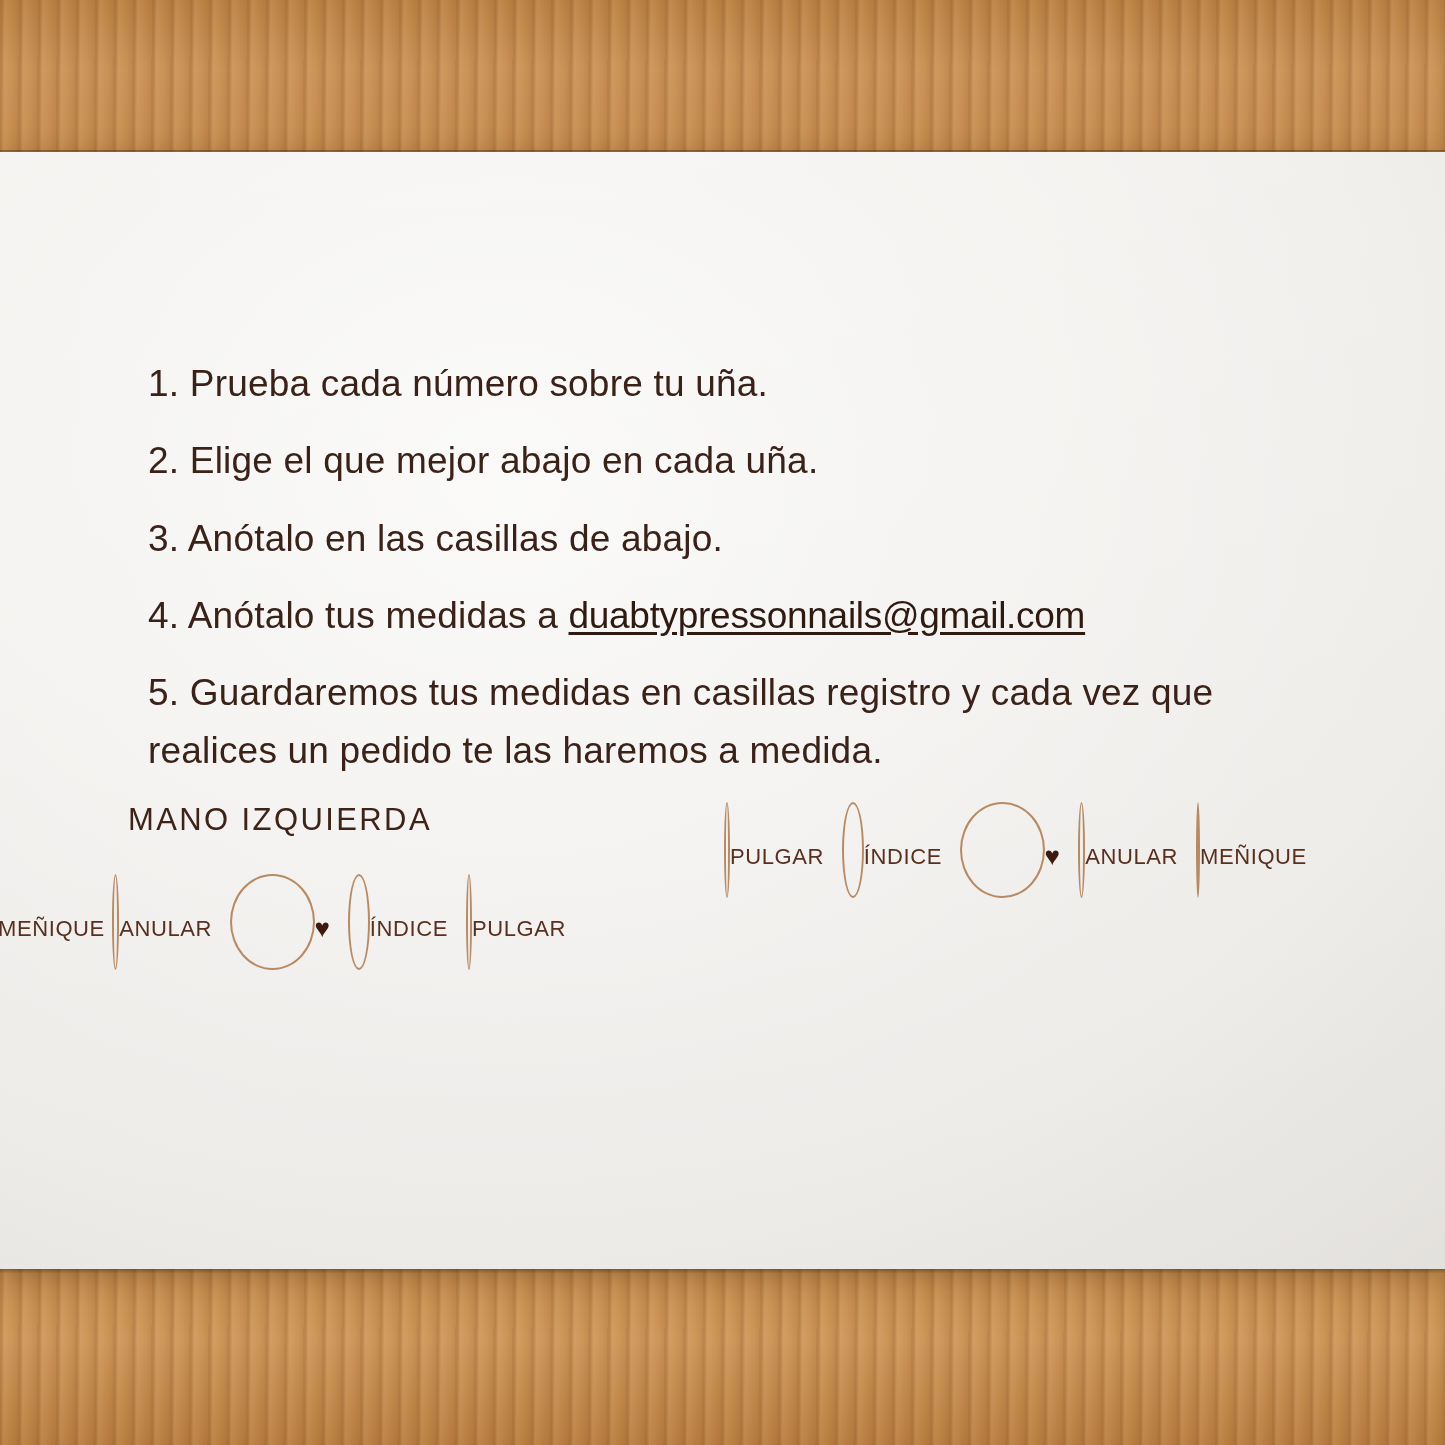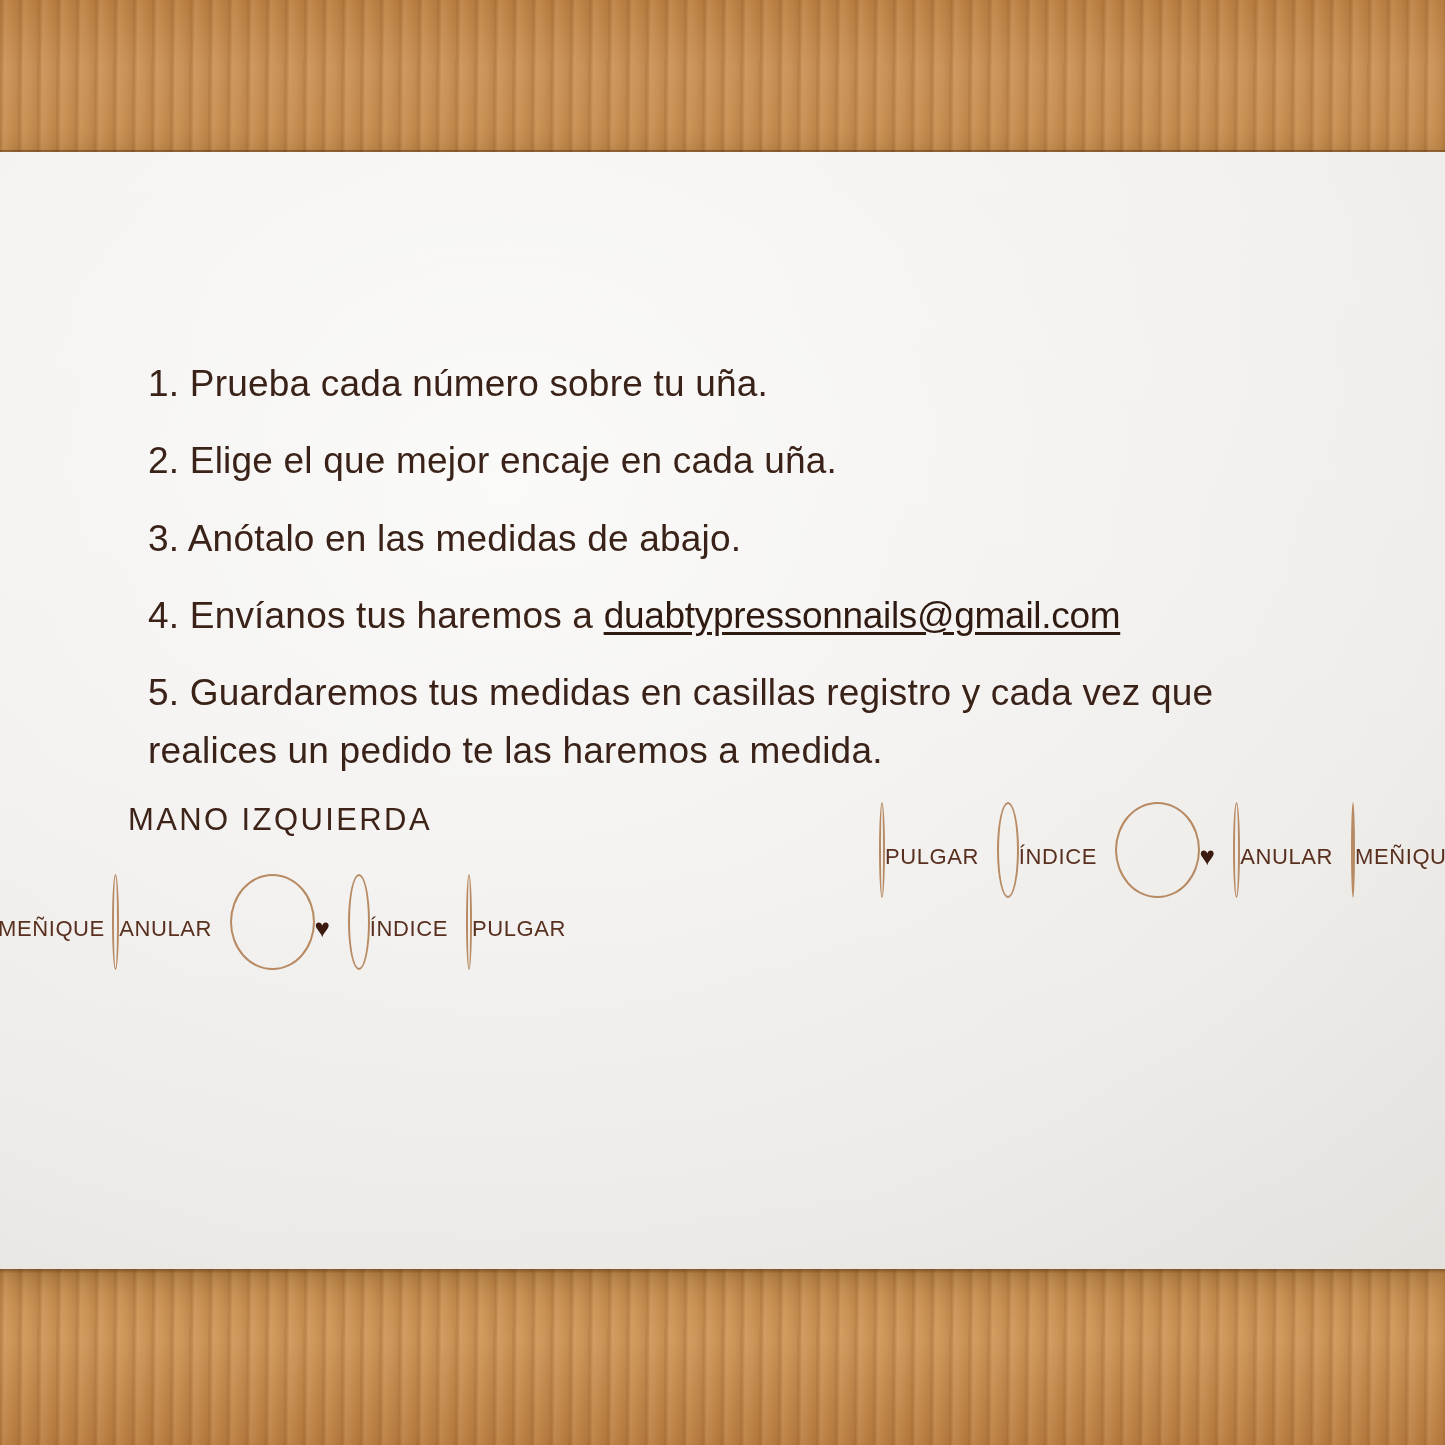"Elige el que mejor encaje" span { text: encaje -> abajo }
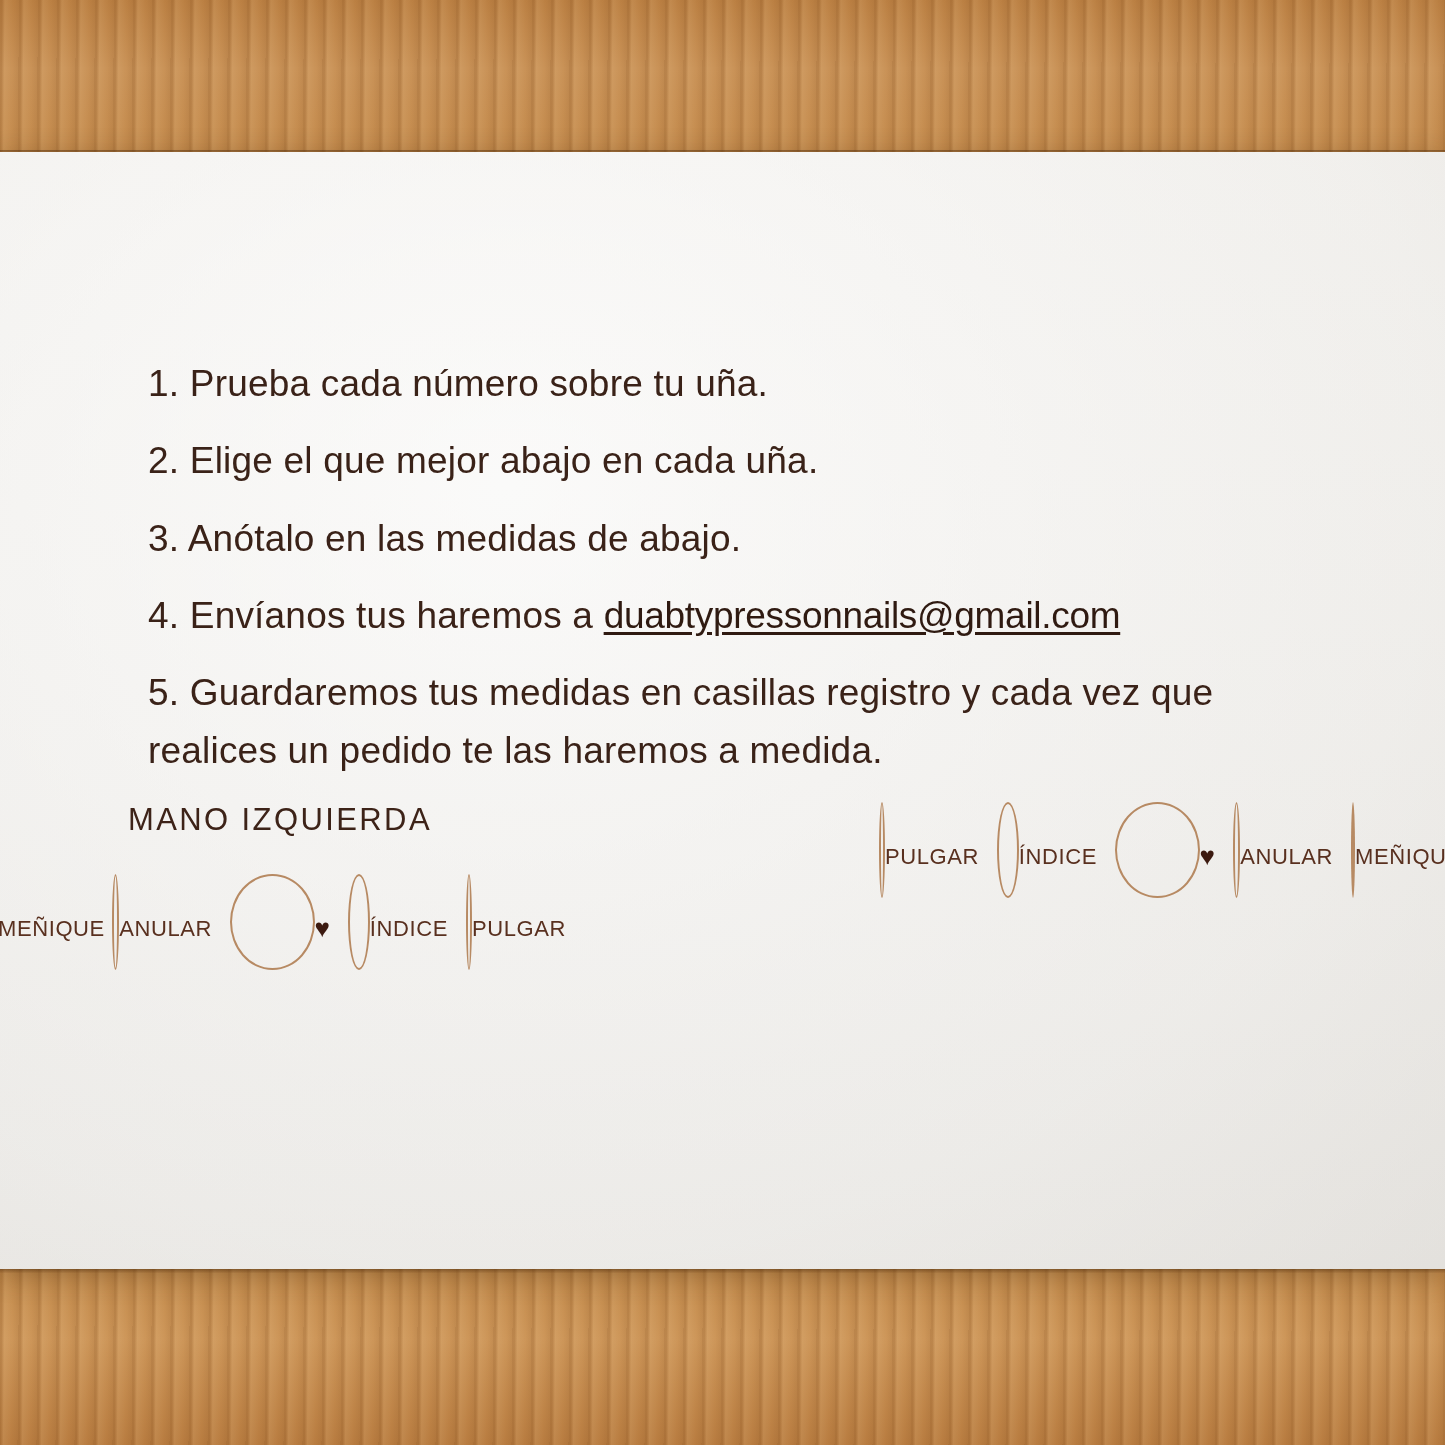"Anótalo en las medidas de" span { text: medidas -> casillas }
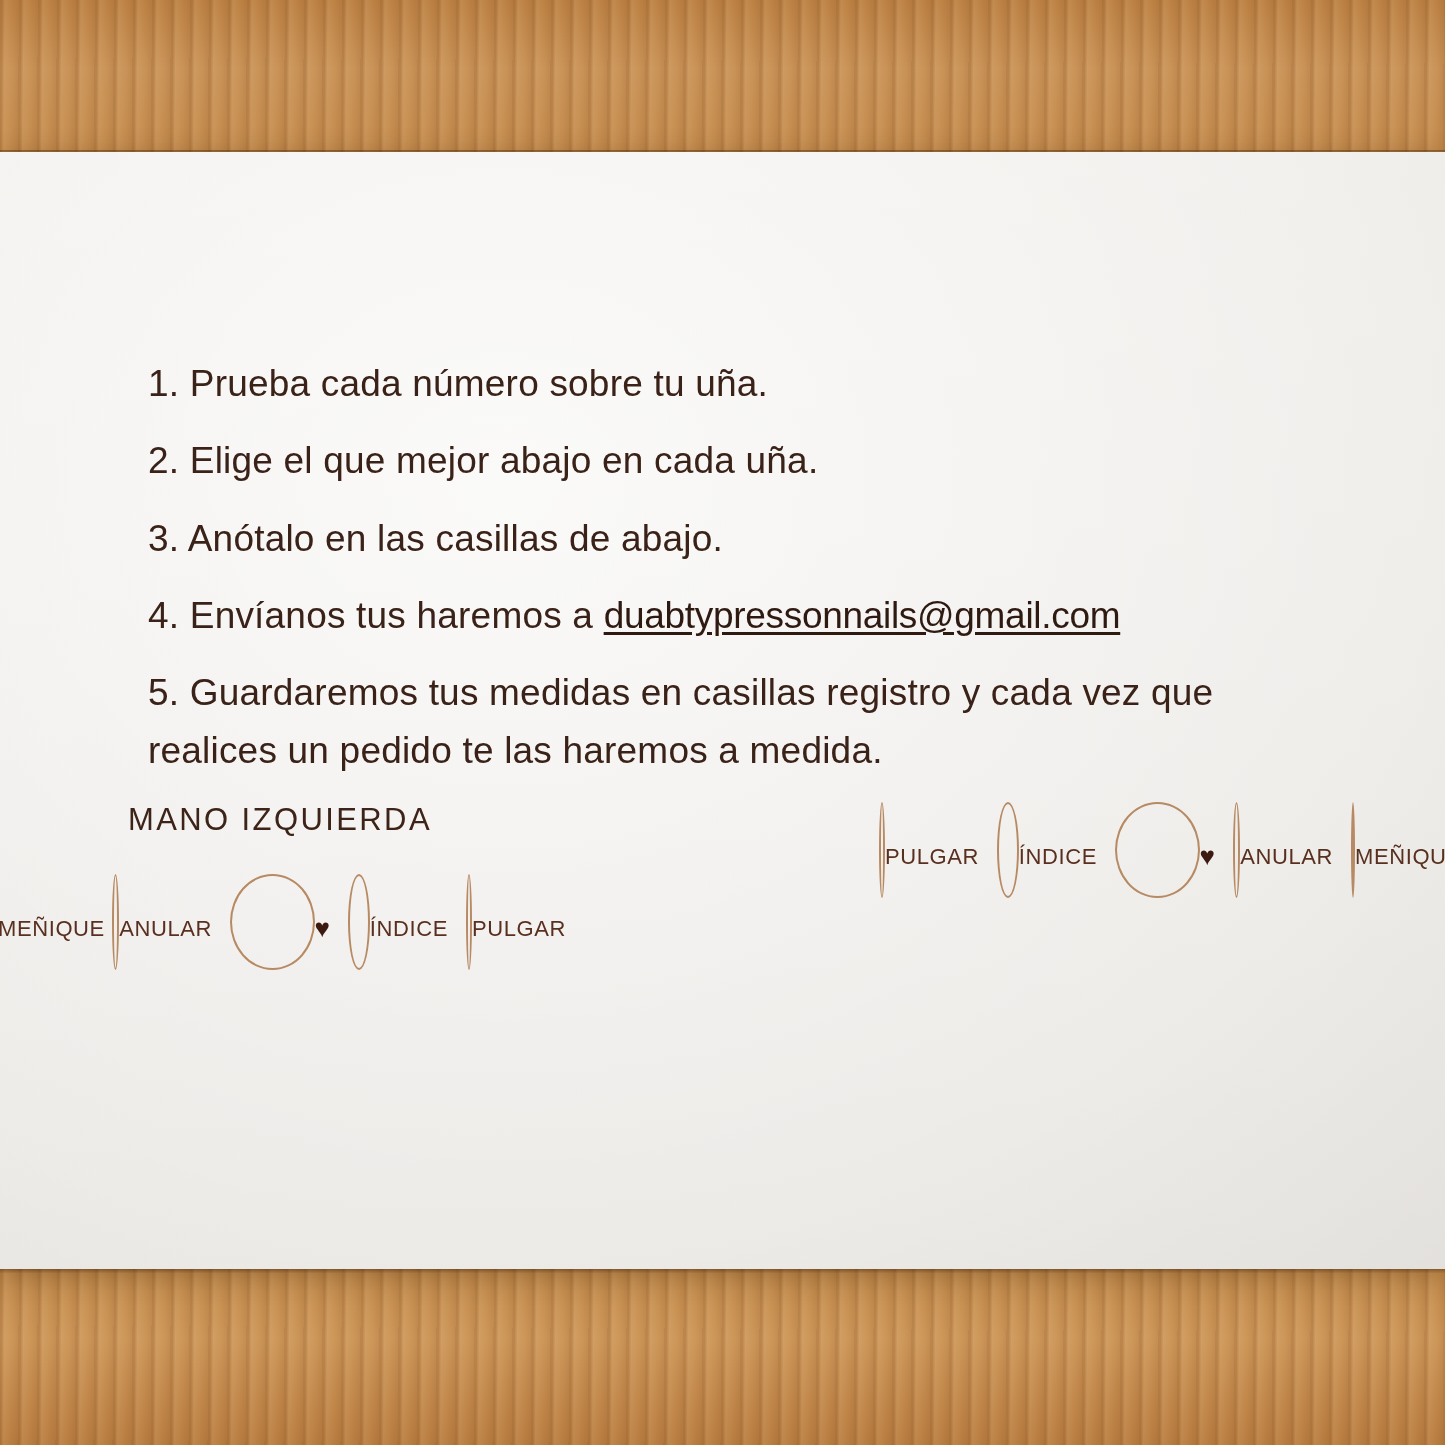"Envíanos tus haremos a" span { text: Envíanos tus haremos -> Anótalo tus medidas }
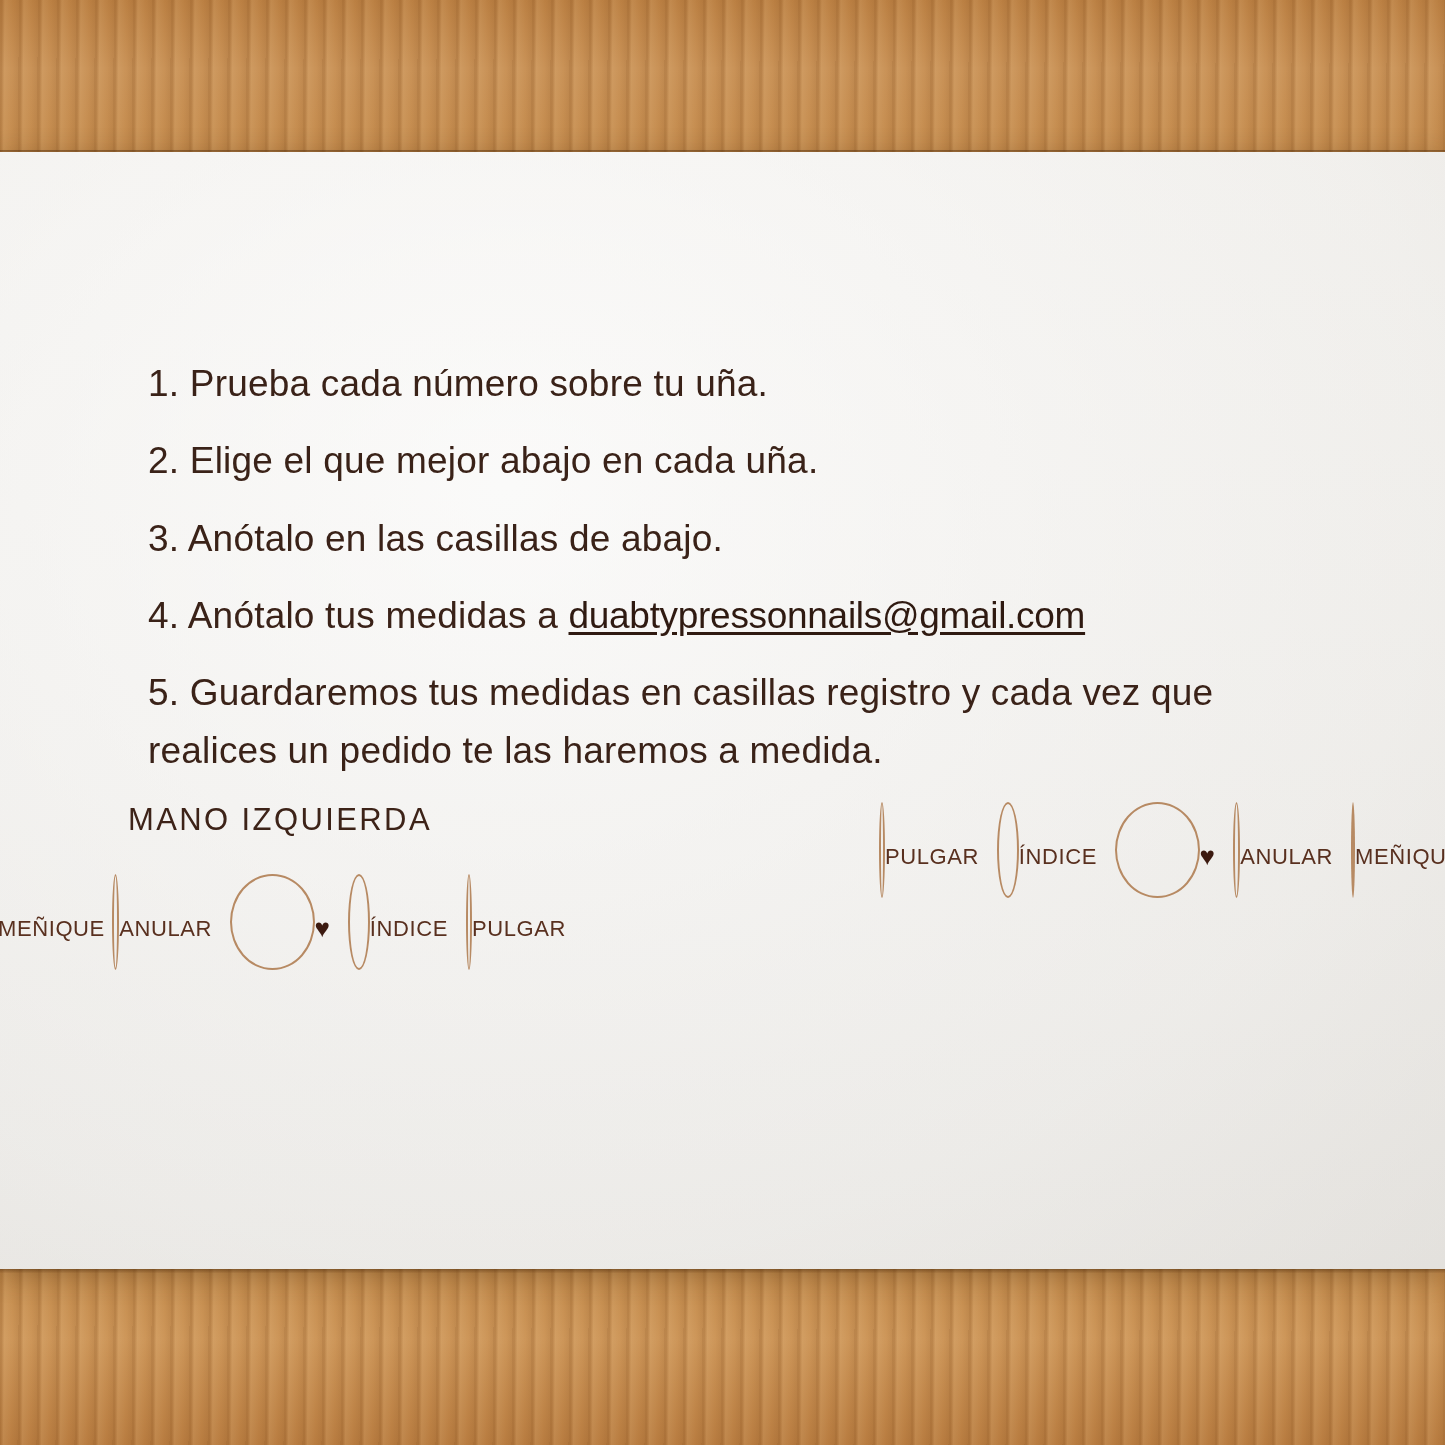"MANO IZQUIERDA" .hands { gap: none -> 170px; justify-content: space-between -> flex-start }
